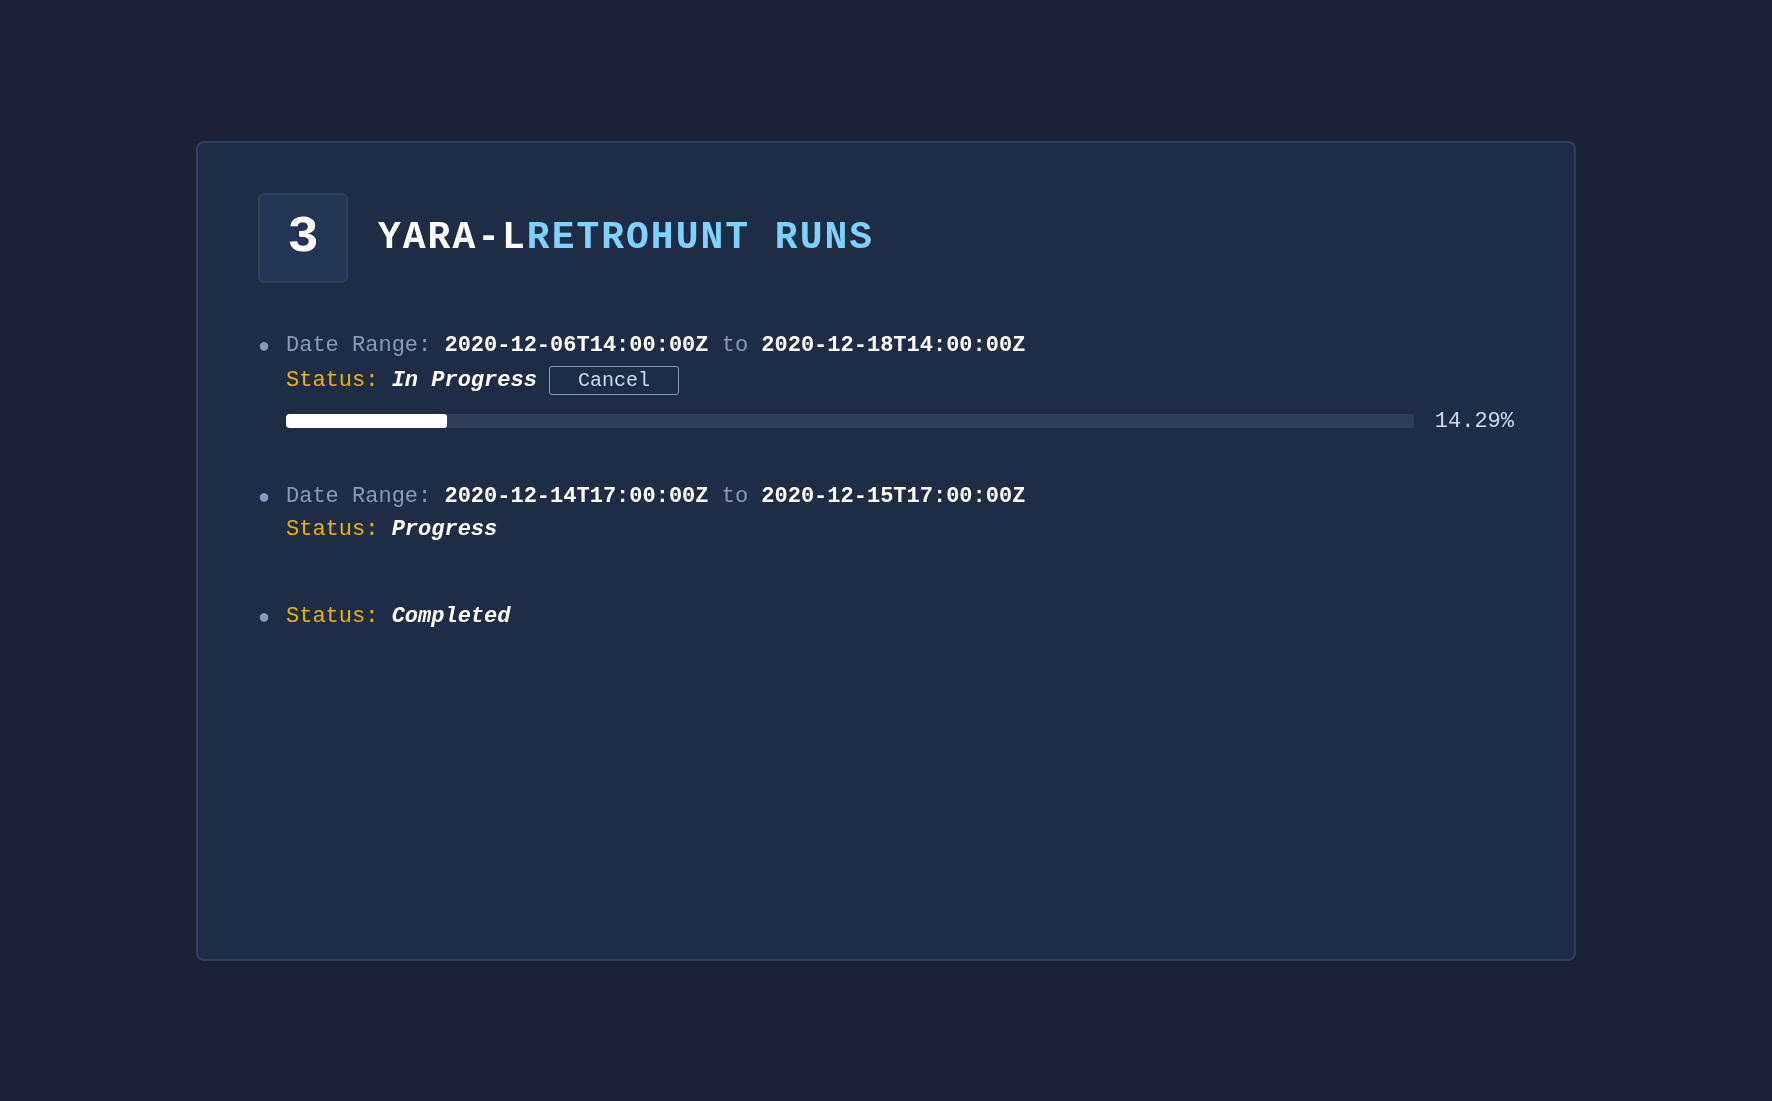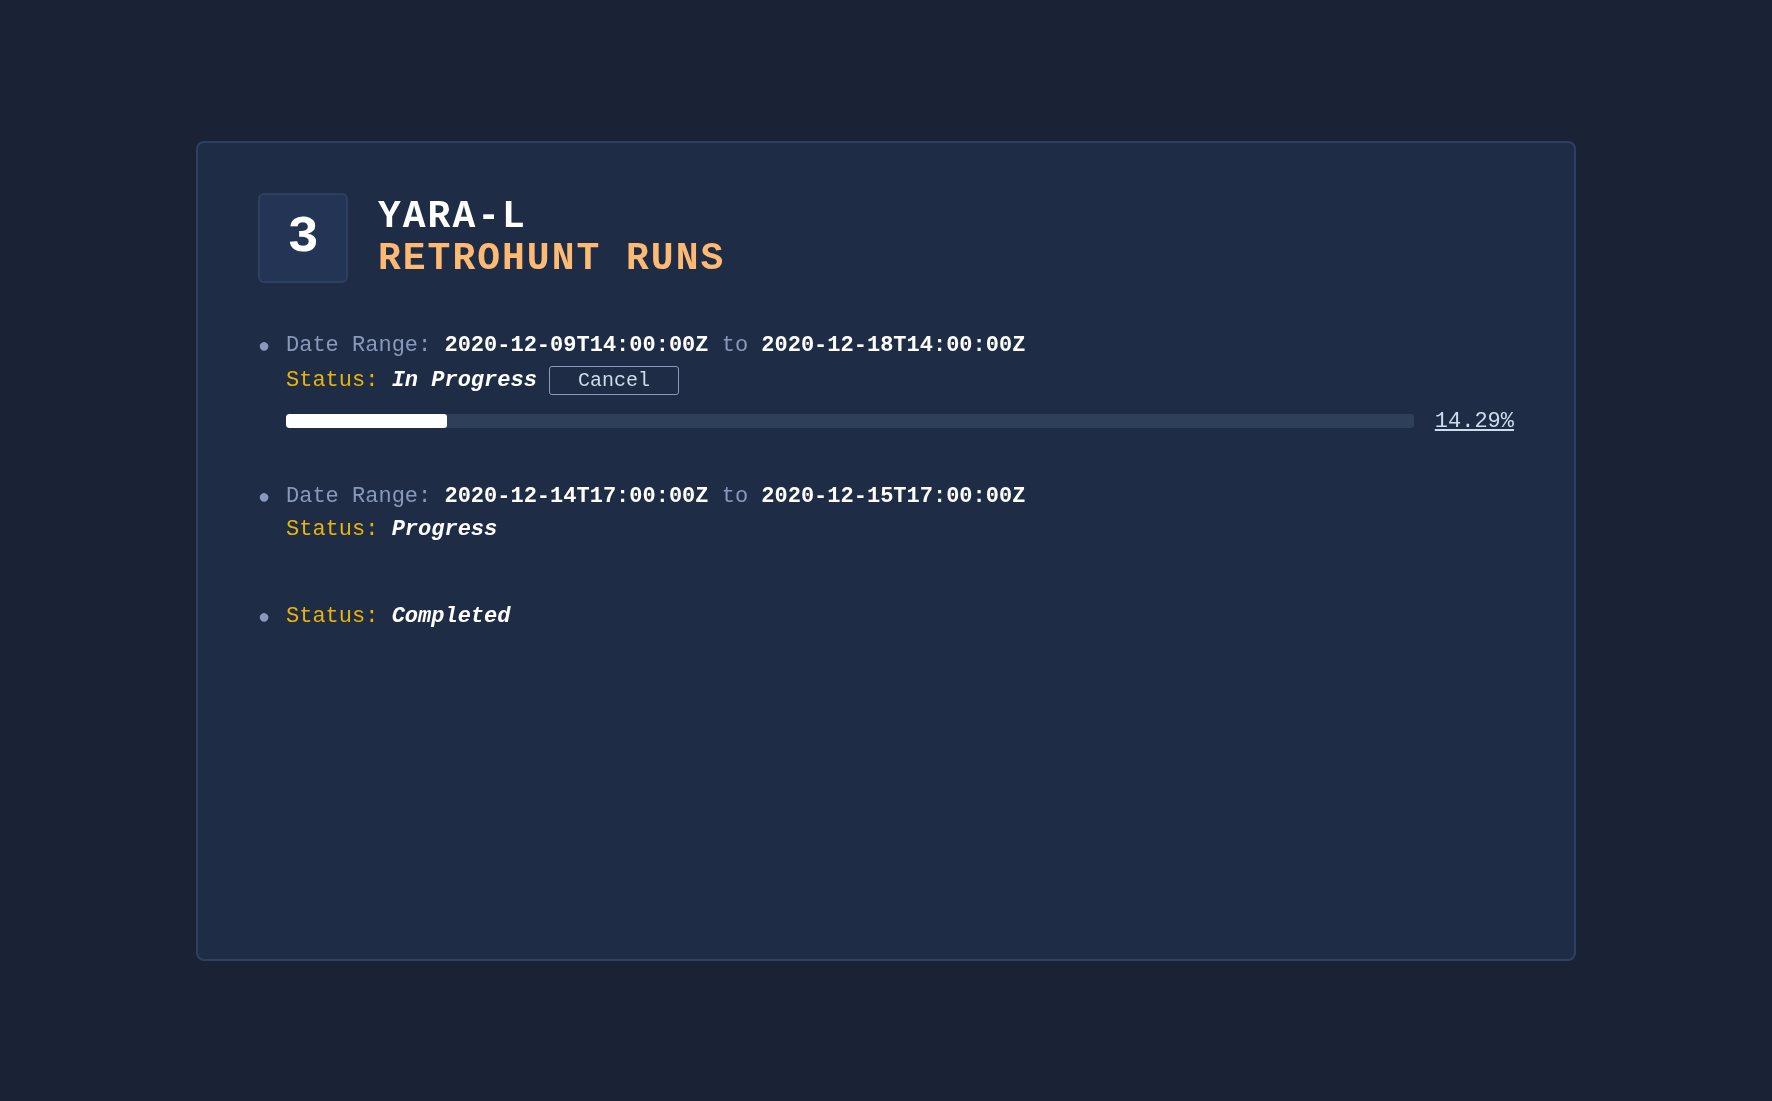"YARA-L" .title-block { flex-direction: column -> none; text-align: none -> right }
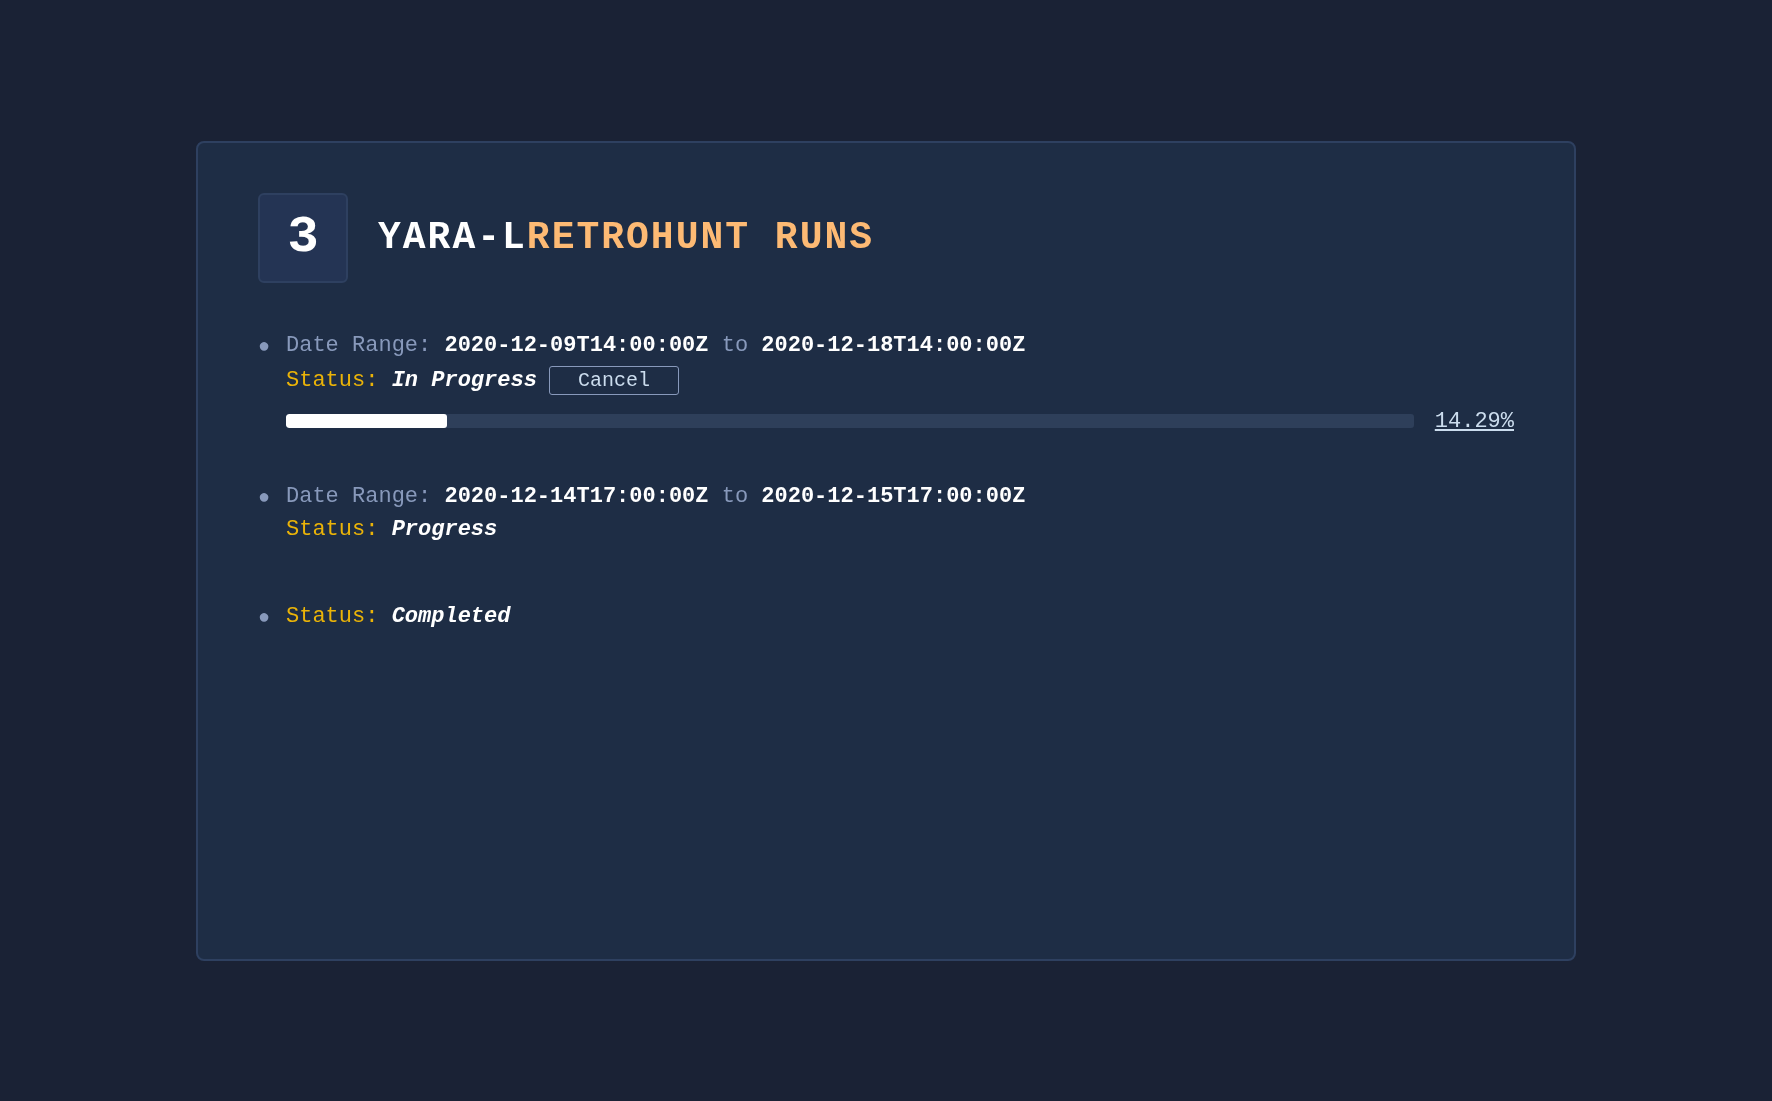"RETROHUNT RUNS" .title-line2 { color: #fdba74 -> #7dd3fc }
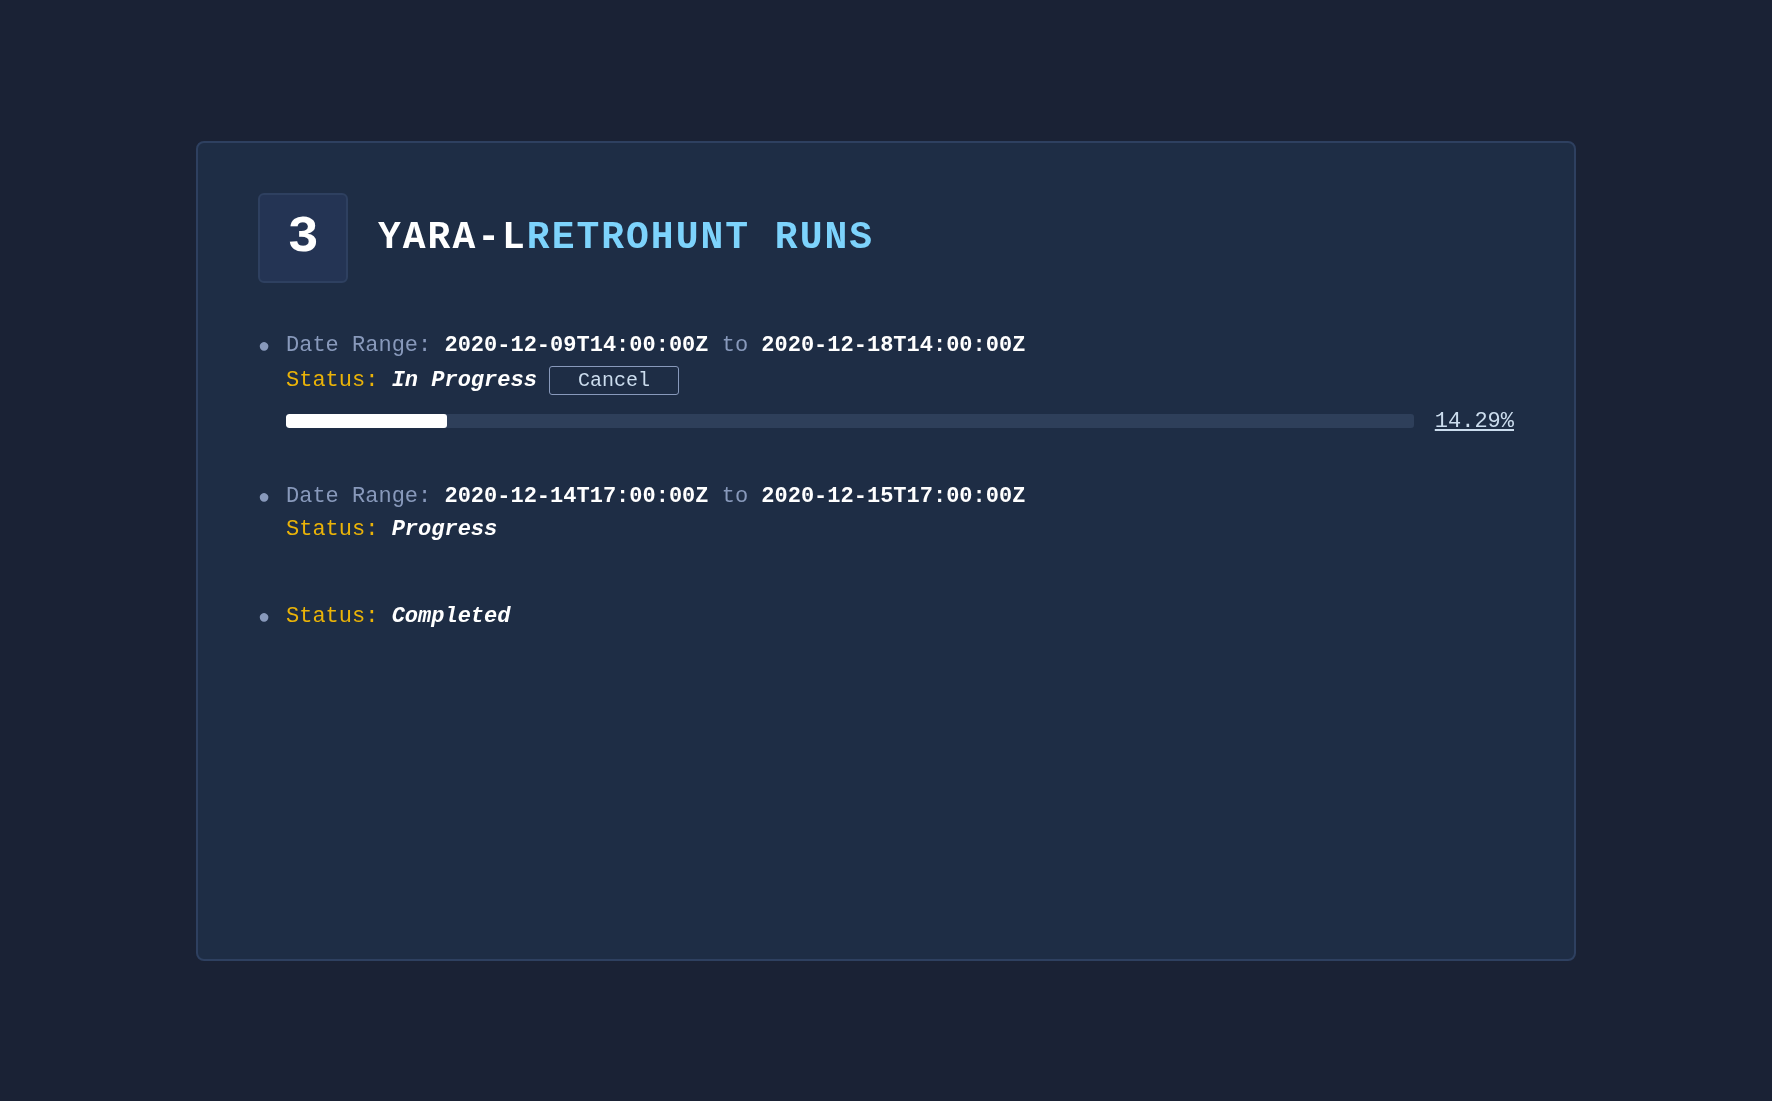"2020-12-09T14:00:00Z" span.date-range-value { text: 2020-12-09T14:00:00Z -> 2020-12-06T14:00:00Z }
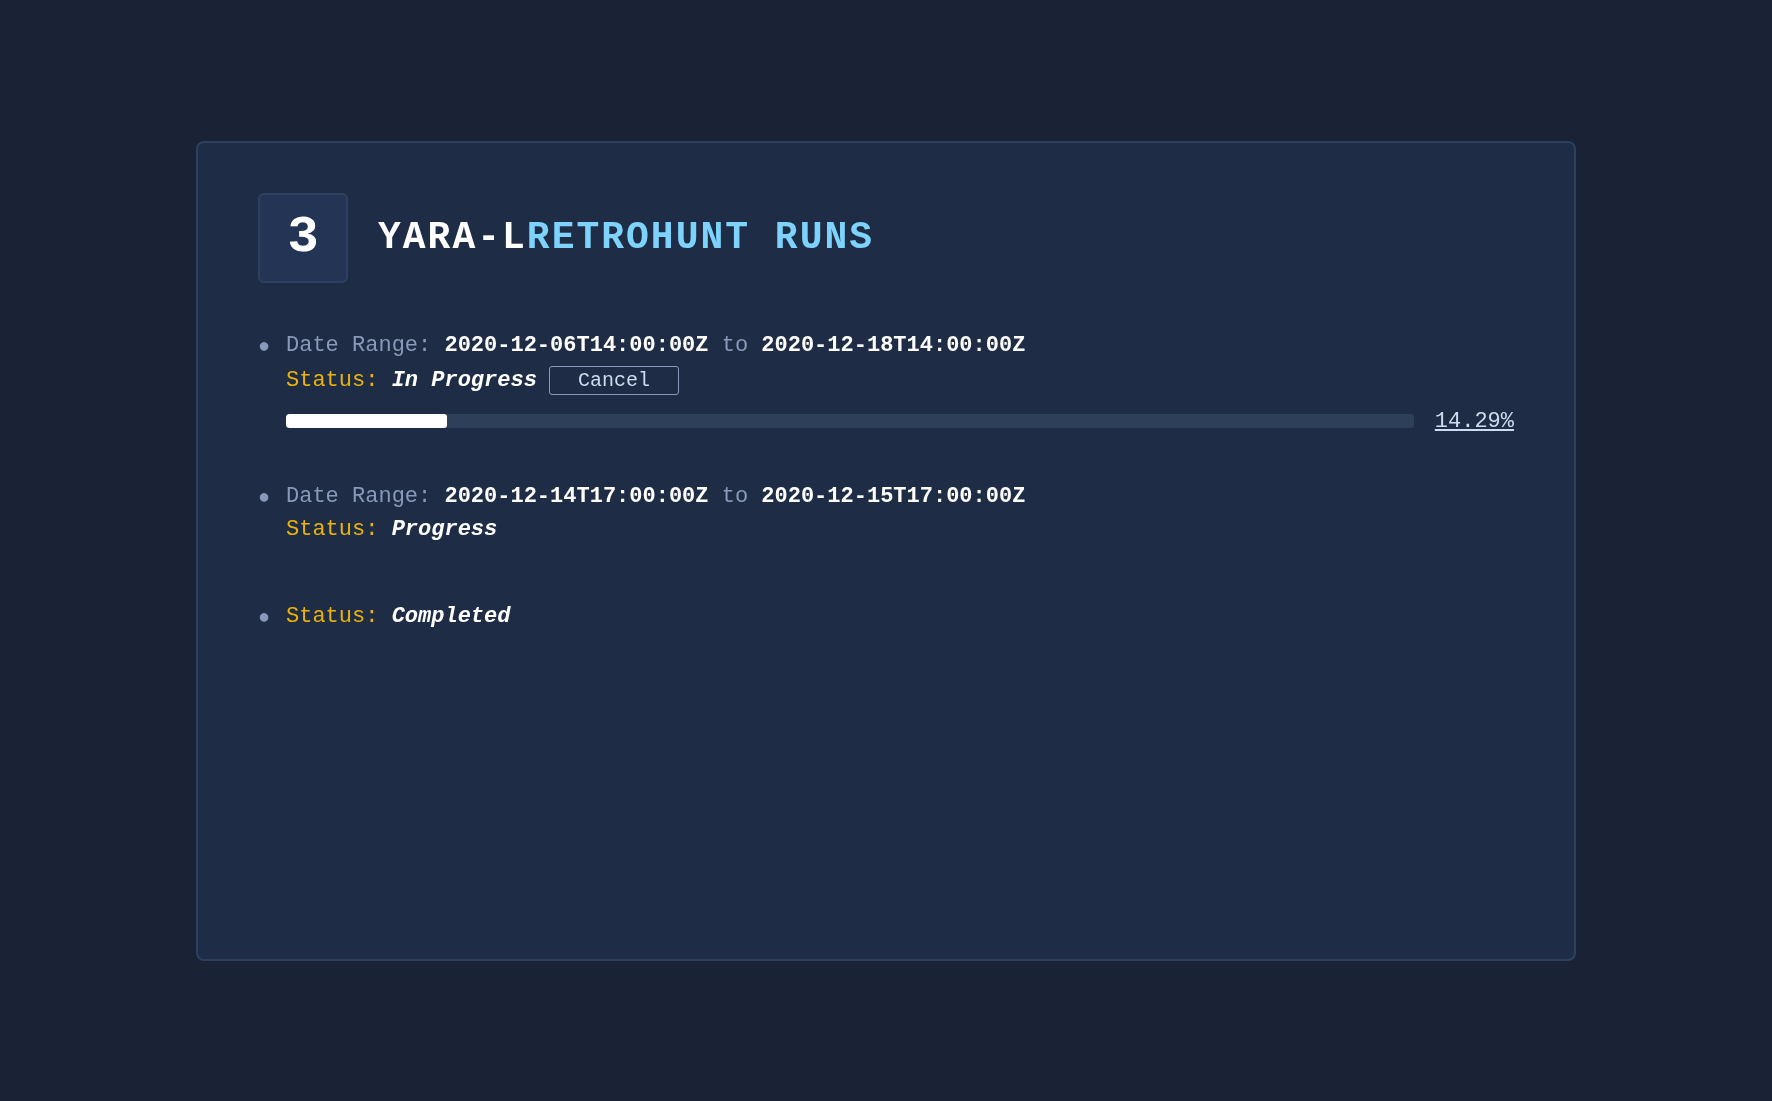"14.29%" .progress-pct { text-decoration: underline -> none }
